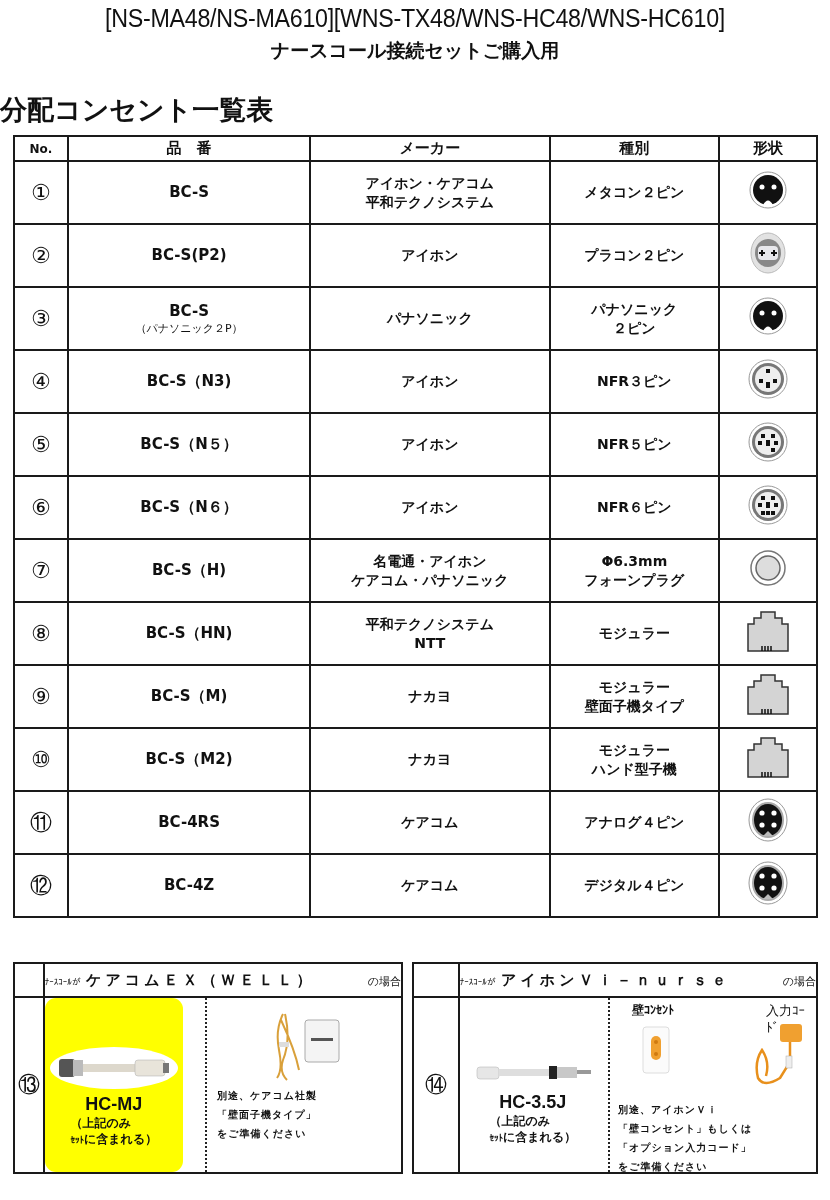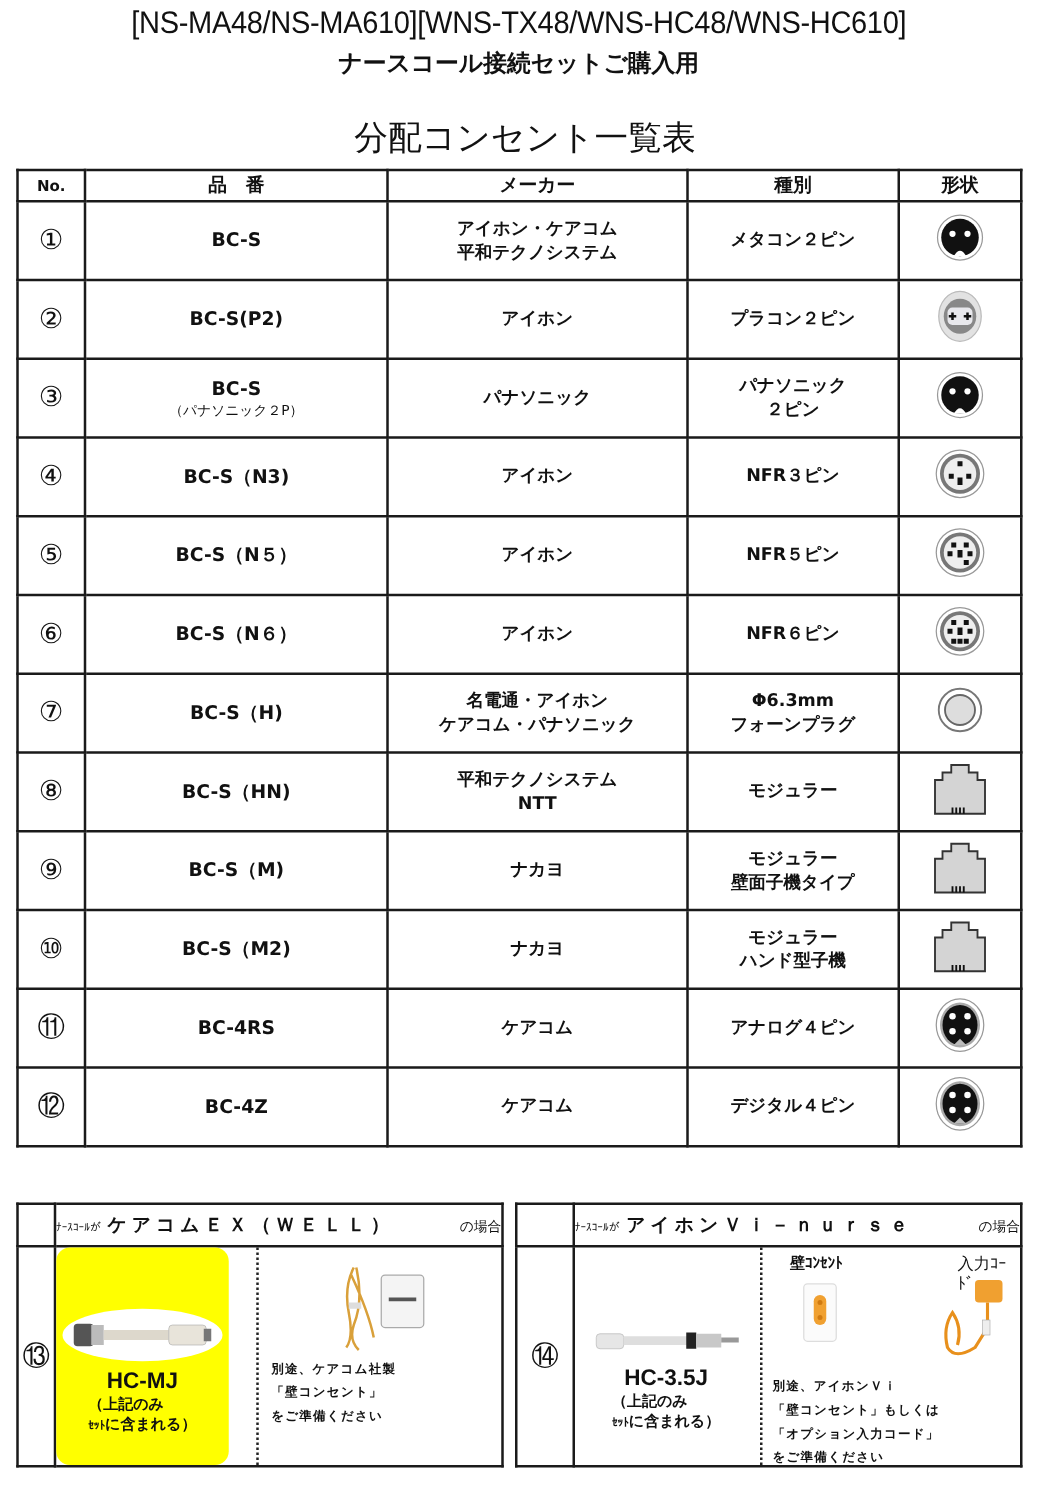"分配コンセント一覧表" .title3 { font-weight: normal -> bold; padding-left: 10px -> none; text-align: center -> none }
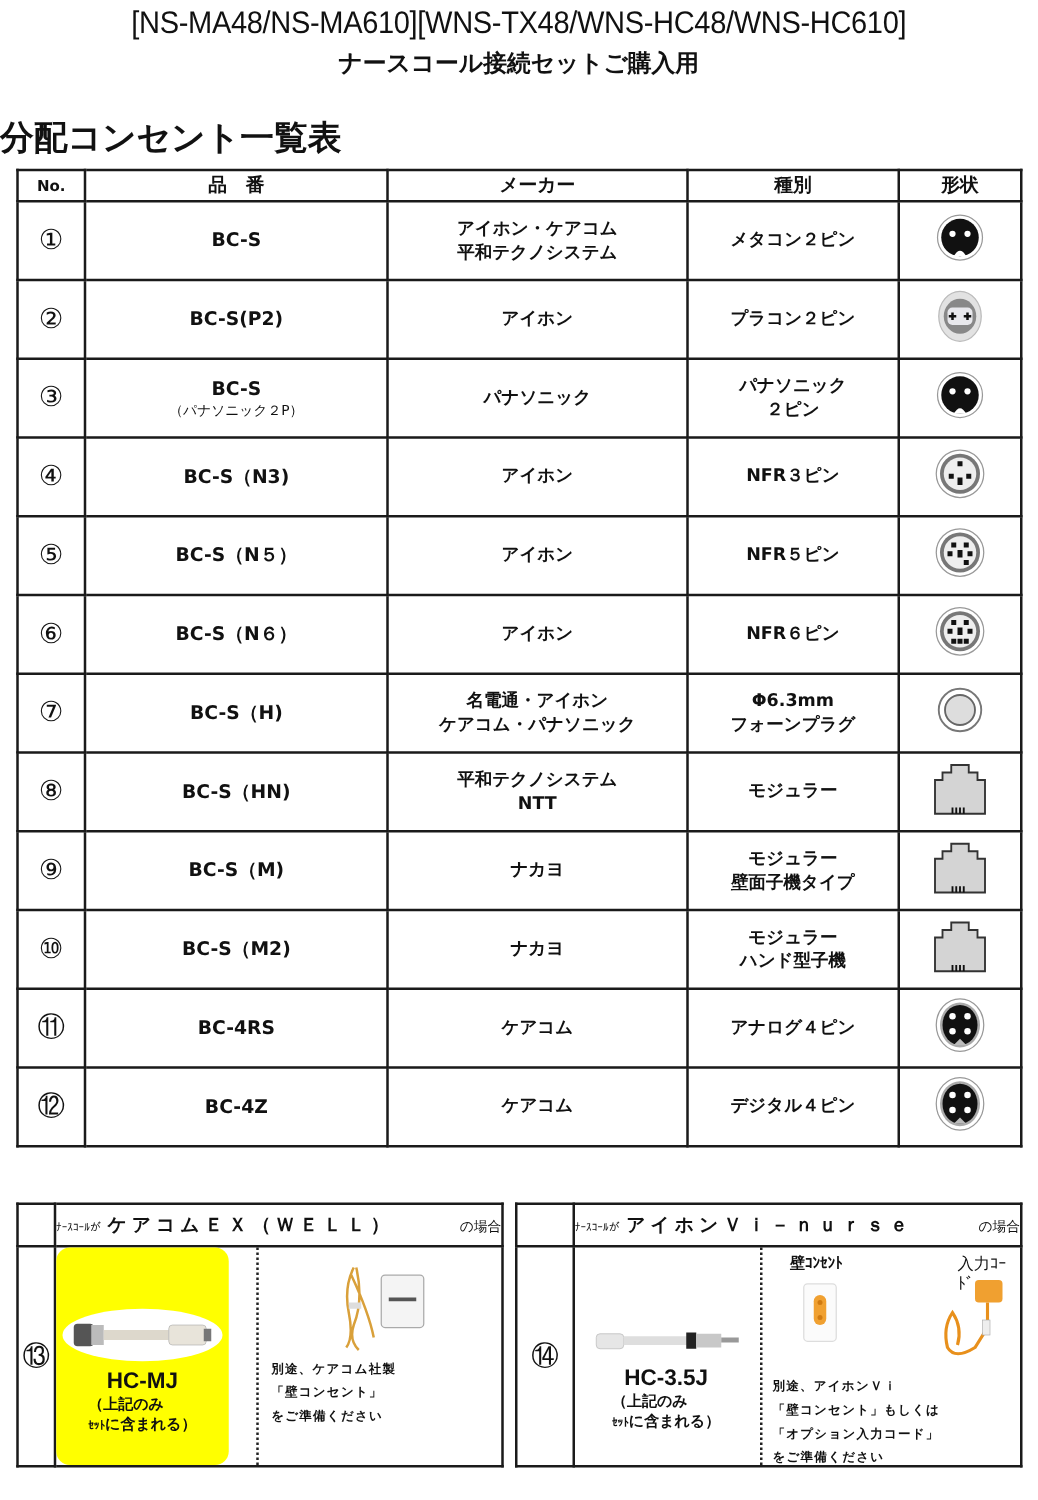"「壁コンセント」" div { text: コンセント -> 面子機タイプ }
